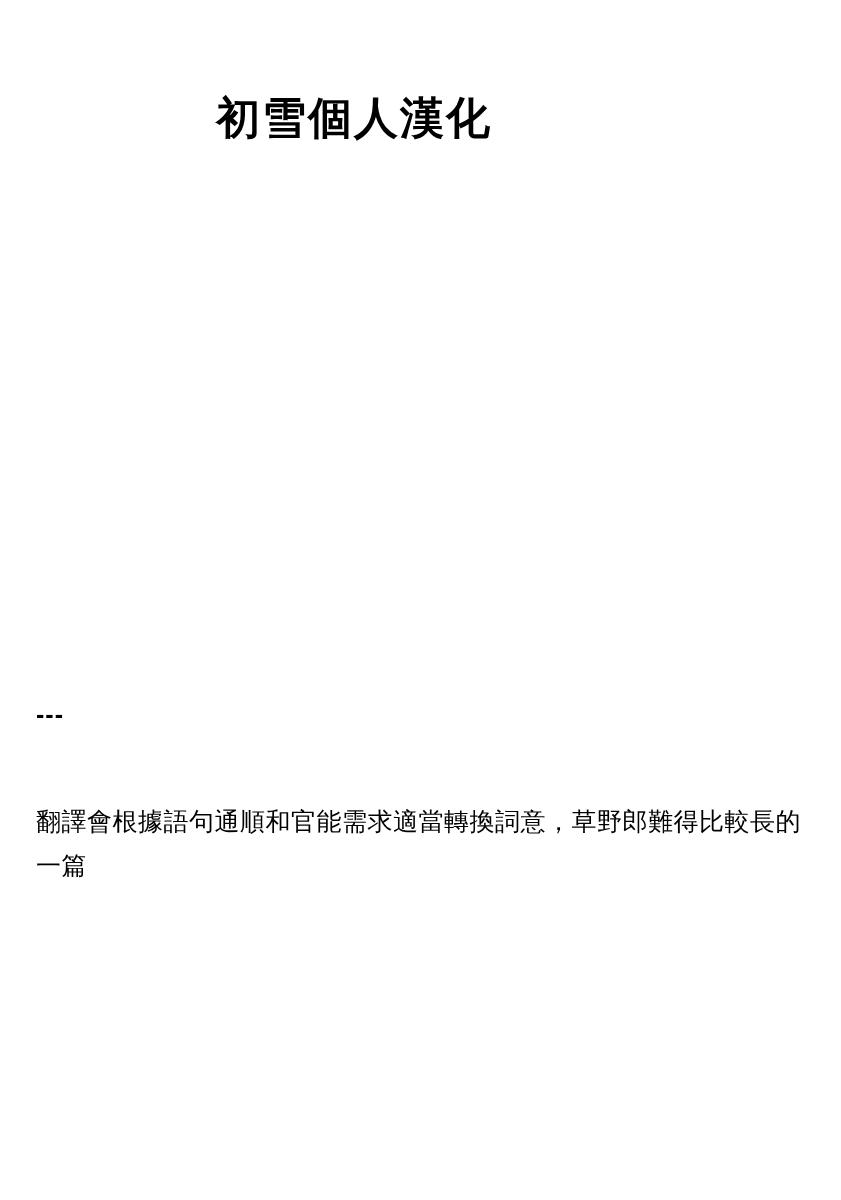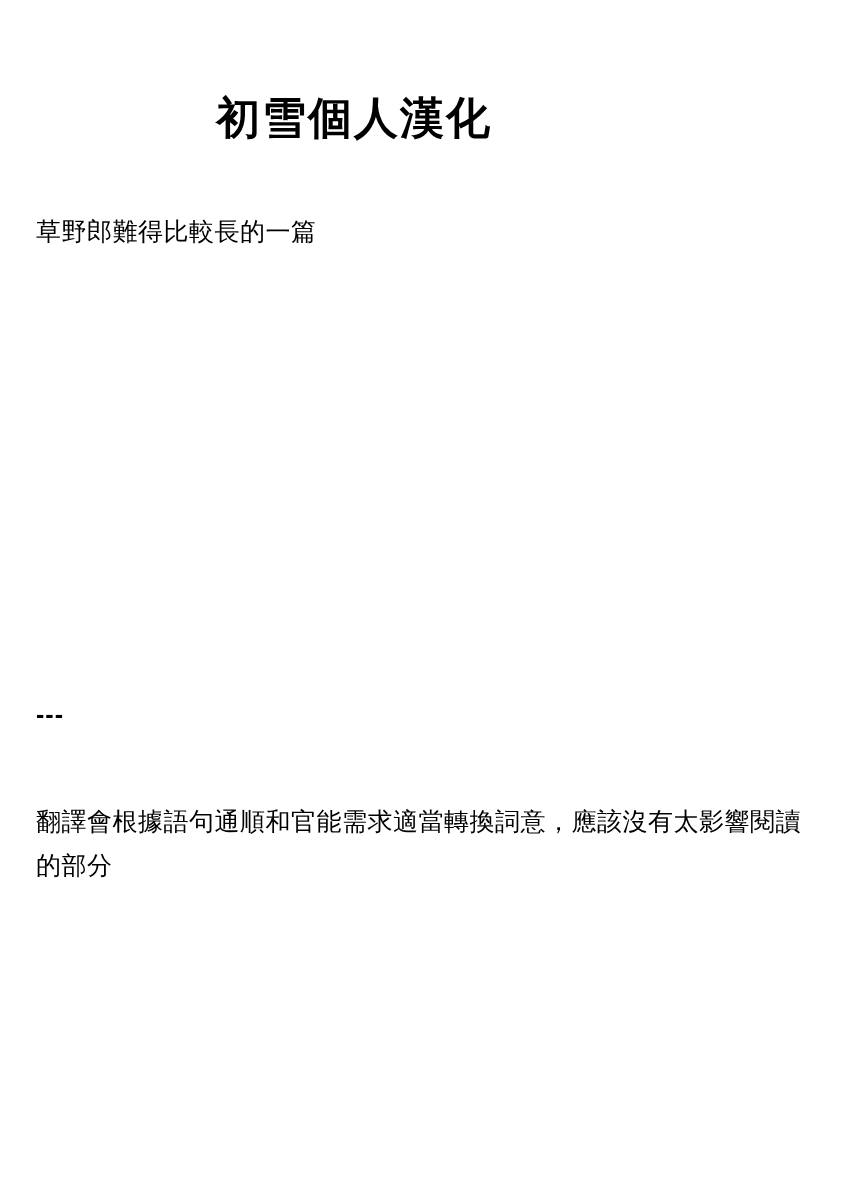"草野郎難得比較長的一篇" div.body-block { html: <div>草野郎難得比較長的一篇</div> -> none }
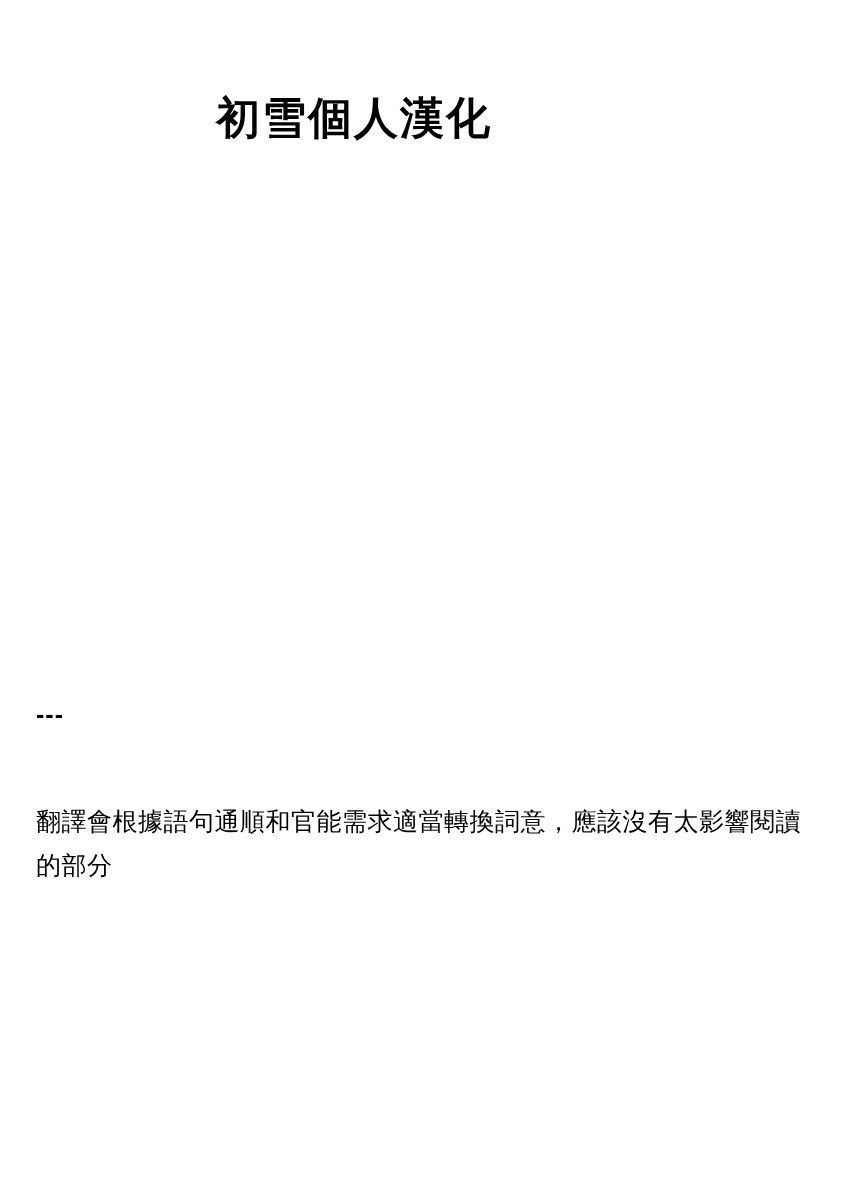"翻譯會根據語句通順和官能需求適當轉換詞意，應該沒有太影響閱讀的部分" div.body-block { text: 應該沒有太影響閱讀的部分 -> 草野郎難得比較長的一篇 }
